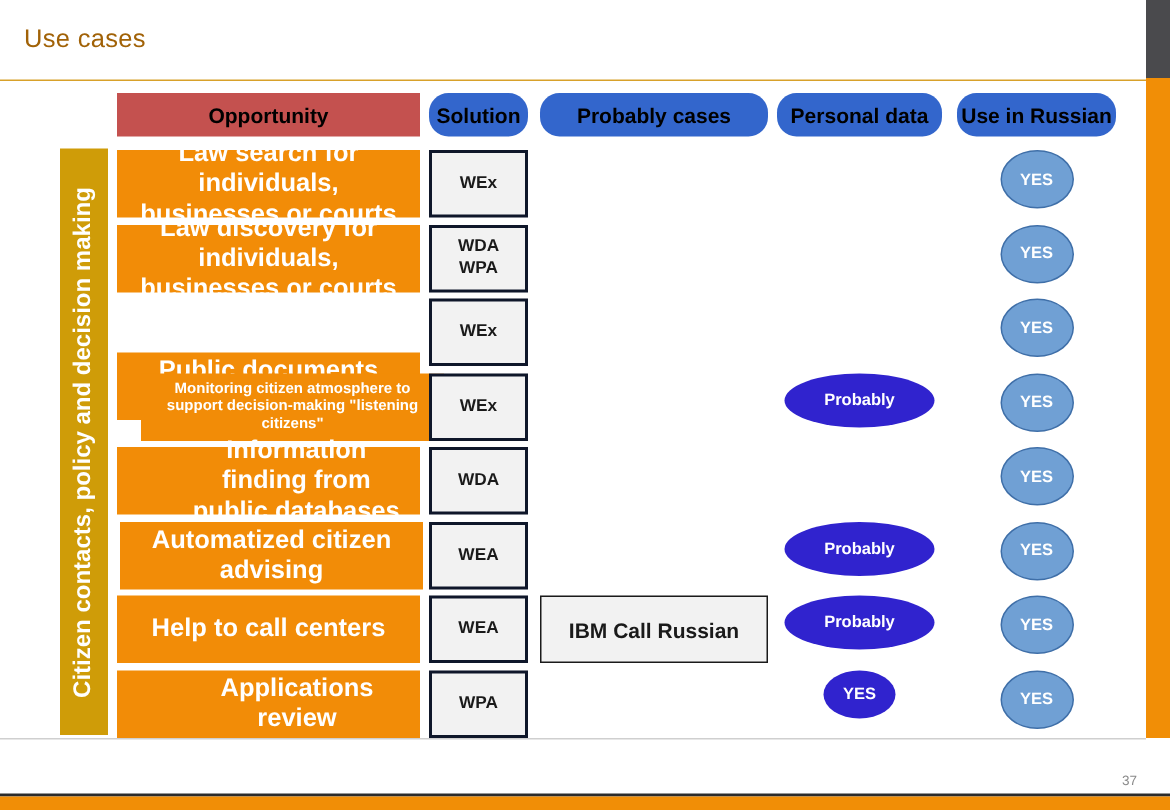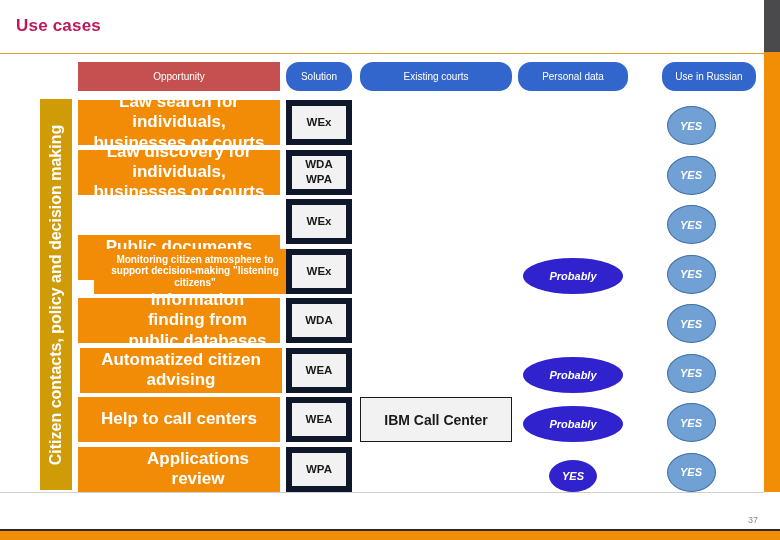"Use cases" .slide-title { color: #be185d -> #a16207; font-weight: bold -> normal }
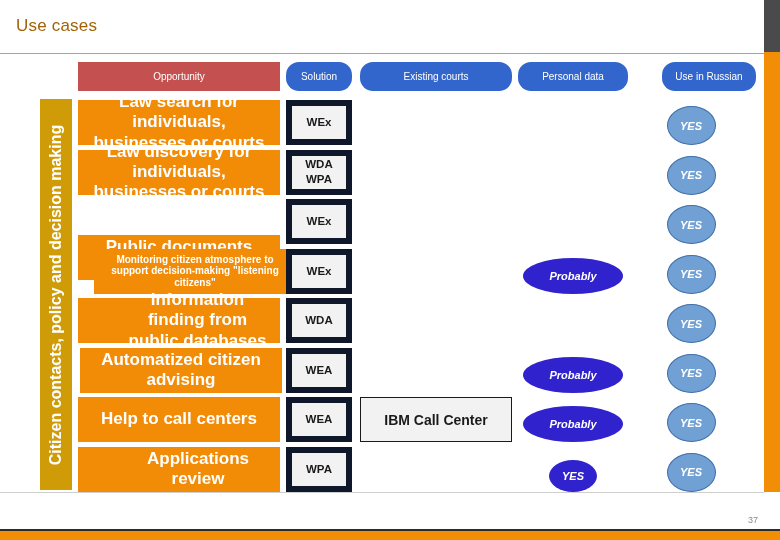"Opportunity" .hdr { color: #ffffff -> #000000; font-size: 10px -> 14px; font-weight: normal -> bold }
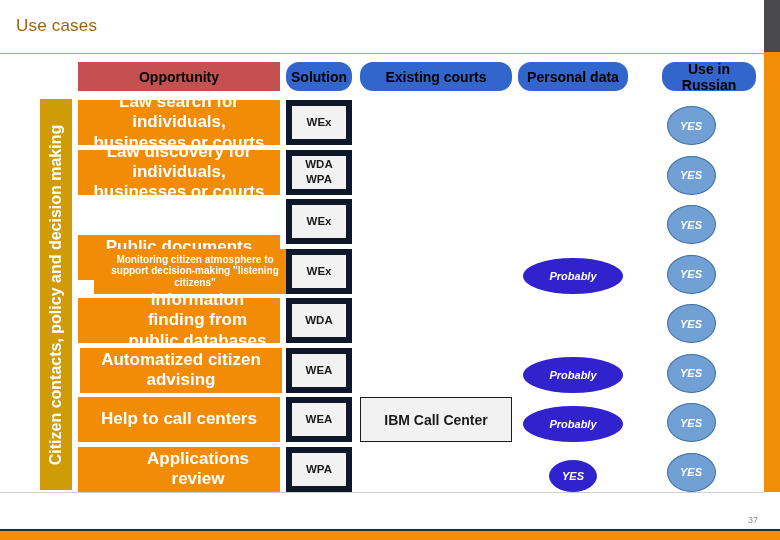"Existing courts" div.cell { text: Existing courts -> Probably cases }
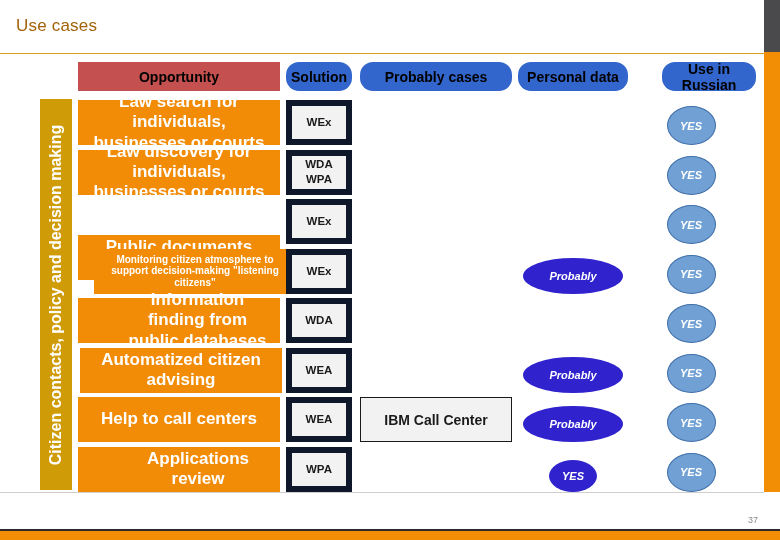"Use in Russian" div.cell { margin-left: 24px -> none; width: 94px -> 106px }
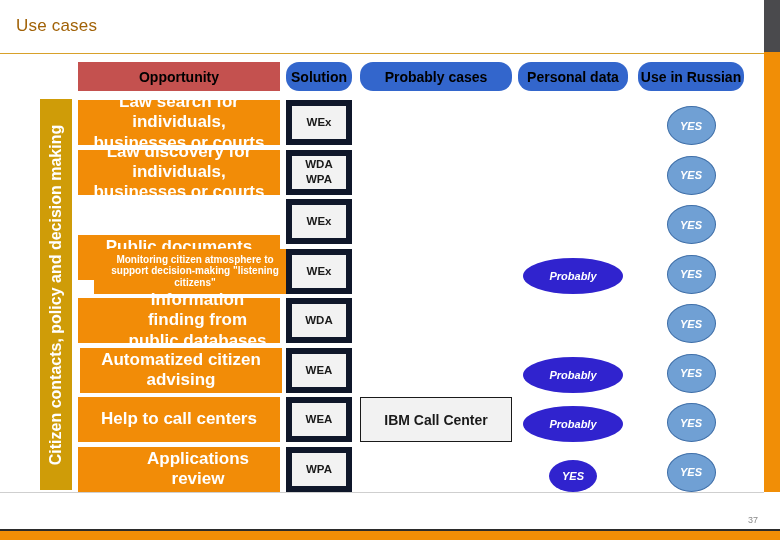"WEx" .sol-cell { border: 6px solid #0f172a -> 2px solid #0f172a }
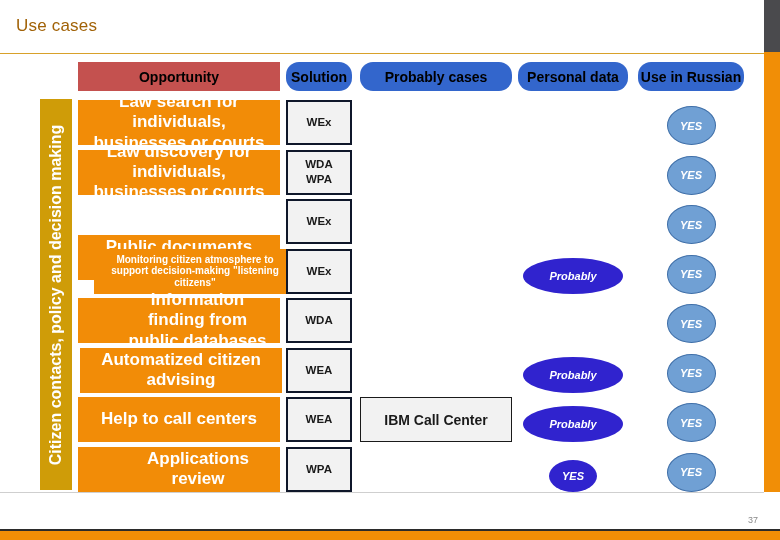"YES" .pd-wrap, .ru-wrap { align-items: flex-end -> flex-start; font-style: italic -> none }
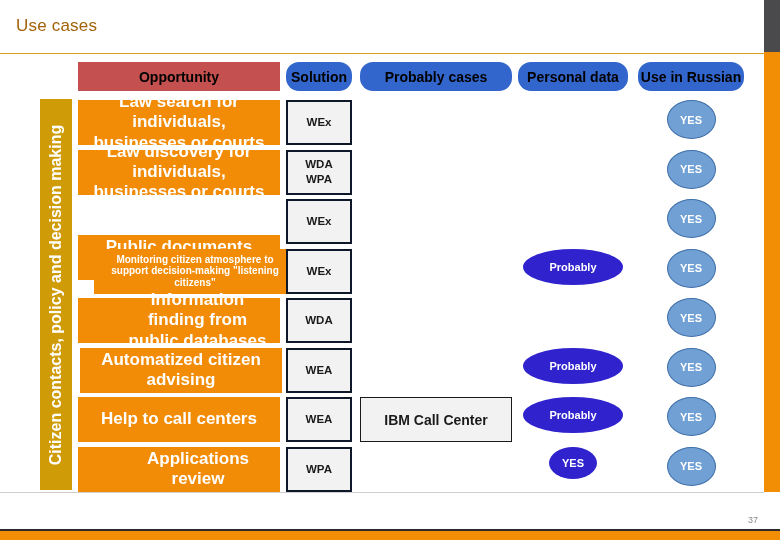"IBM Call Center" div.cell { text: Center -> Russian }
